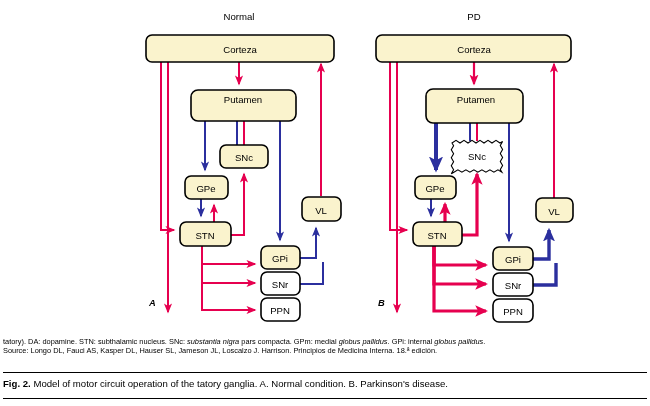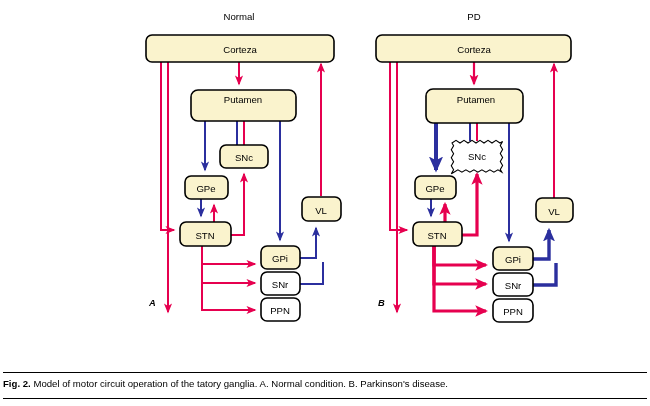"tatory). DA: dopamine. STN: subthalamic" div.line { html: none -> <div><span>tatory). DA: dopamine. STN: subthalamic nucleus. SNc: </span><i>substantia nigra</i><span> pars compacta. GPm: medial </span><i>globus pallidus</i><span>. GPi: internal </span><i>globus pallidus</i><span>.</span></div> }
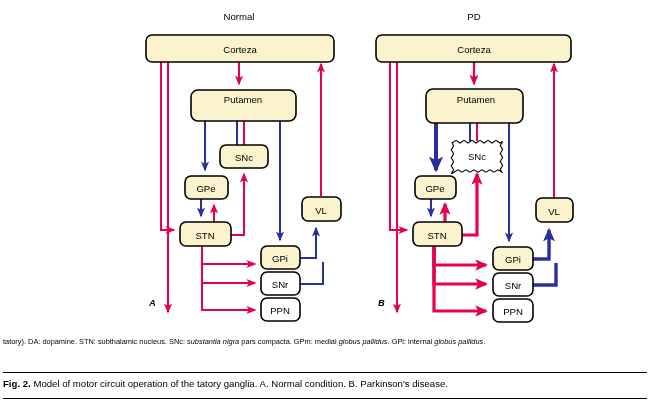"Source: Longo DL, Fauci AS," div.line { html: none -> <div>Source: Longo DL, Fauci AS, Kasper DL, Hauser SL, Jameson JL, Loscalzo J. Harrison. Principios de Medicina Interna. 18.ª edición.</div> }
